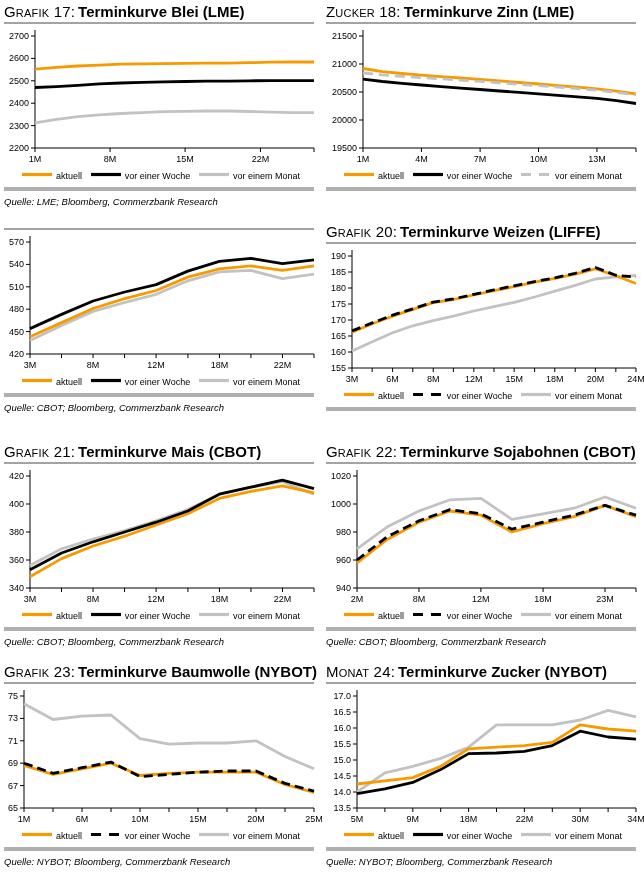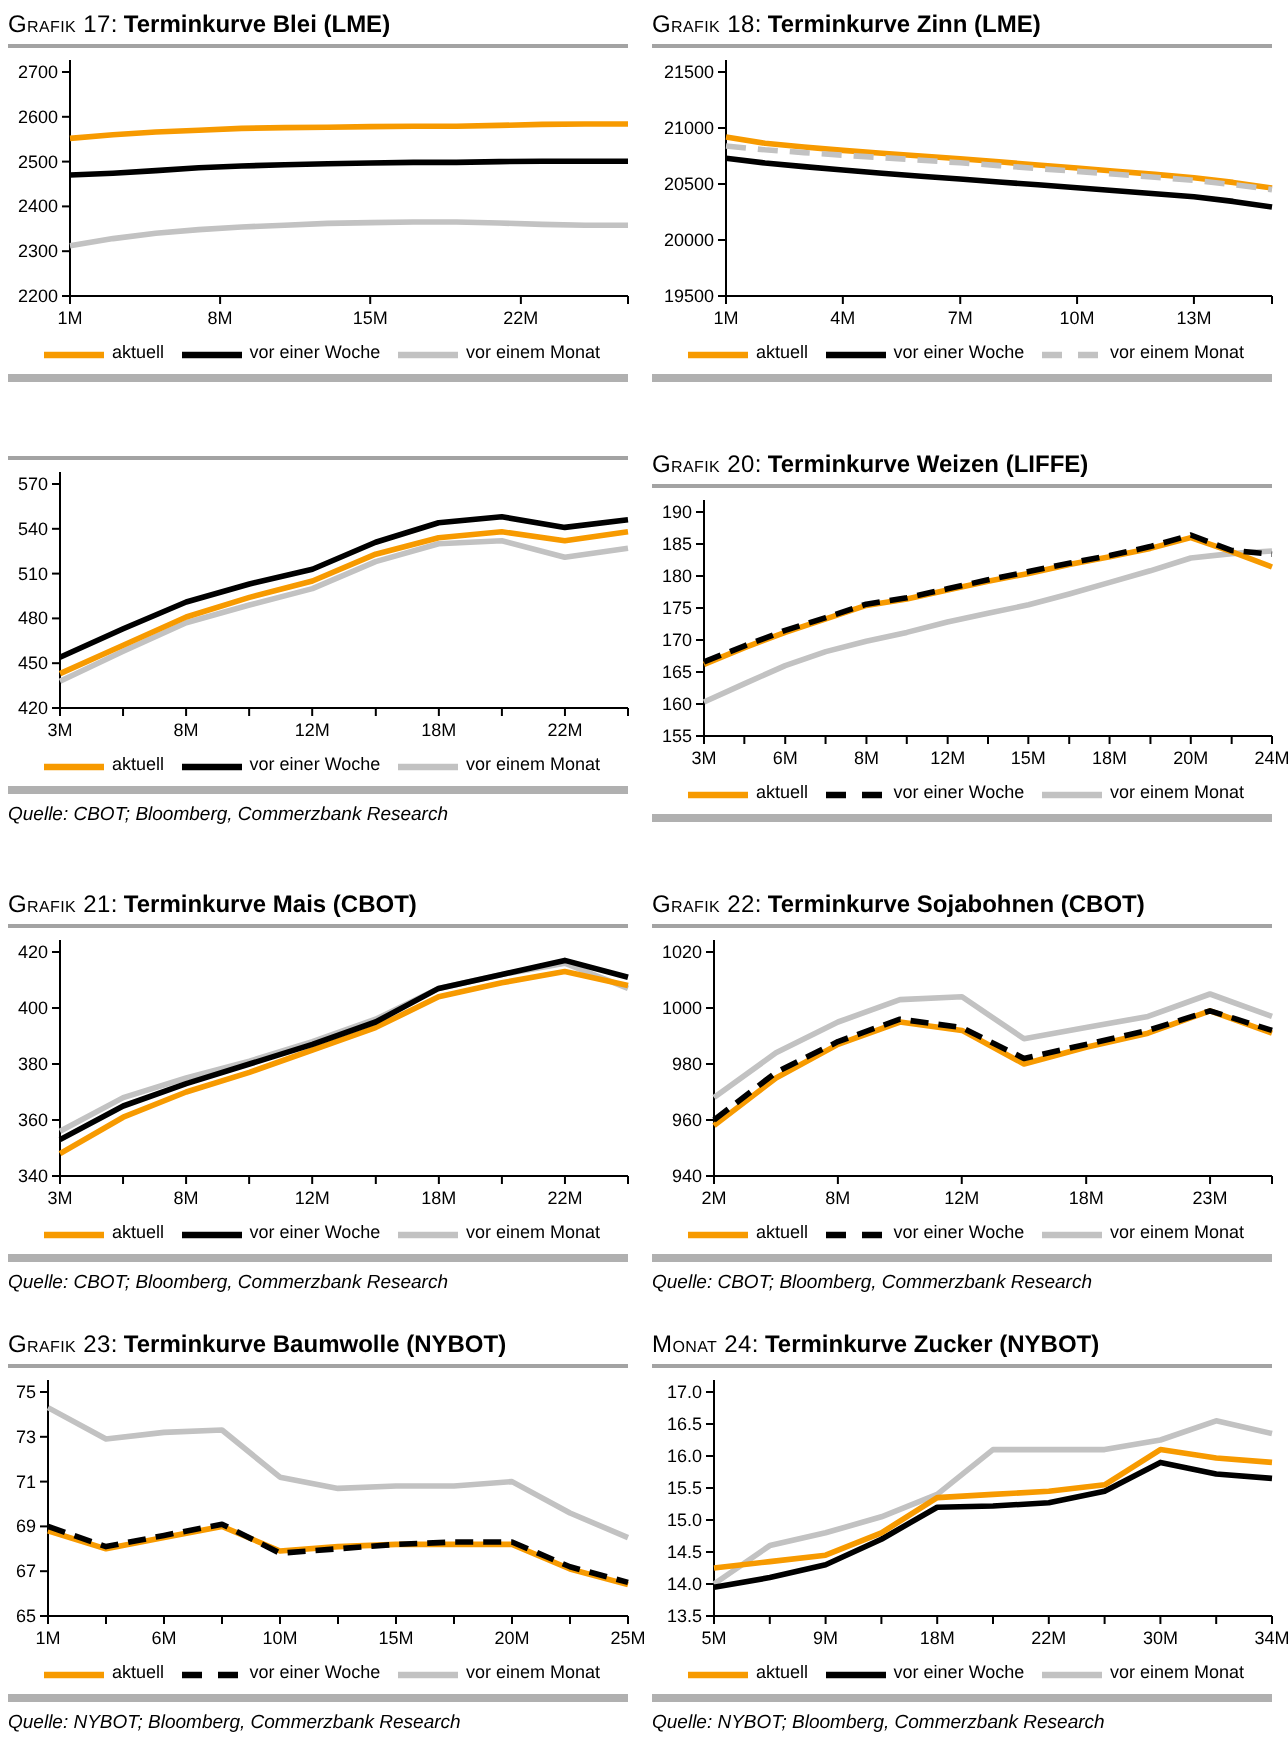"Grafik 17: Terminkurve Blei (LME)" .ct { font-size: 12px -> 15px }
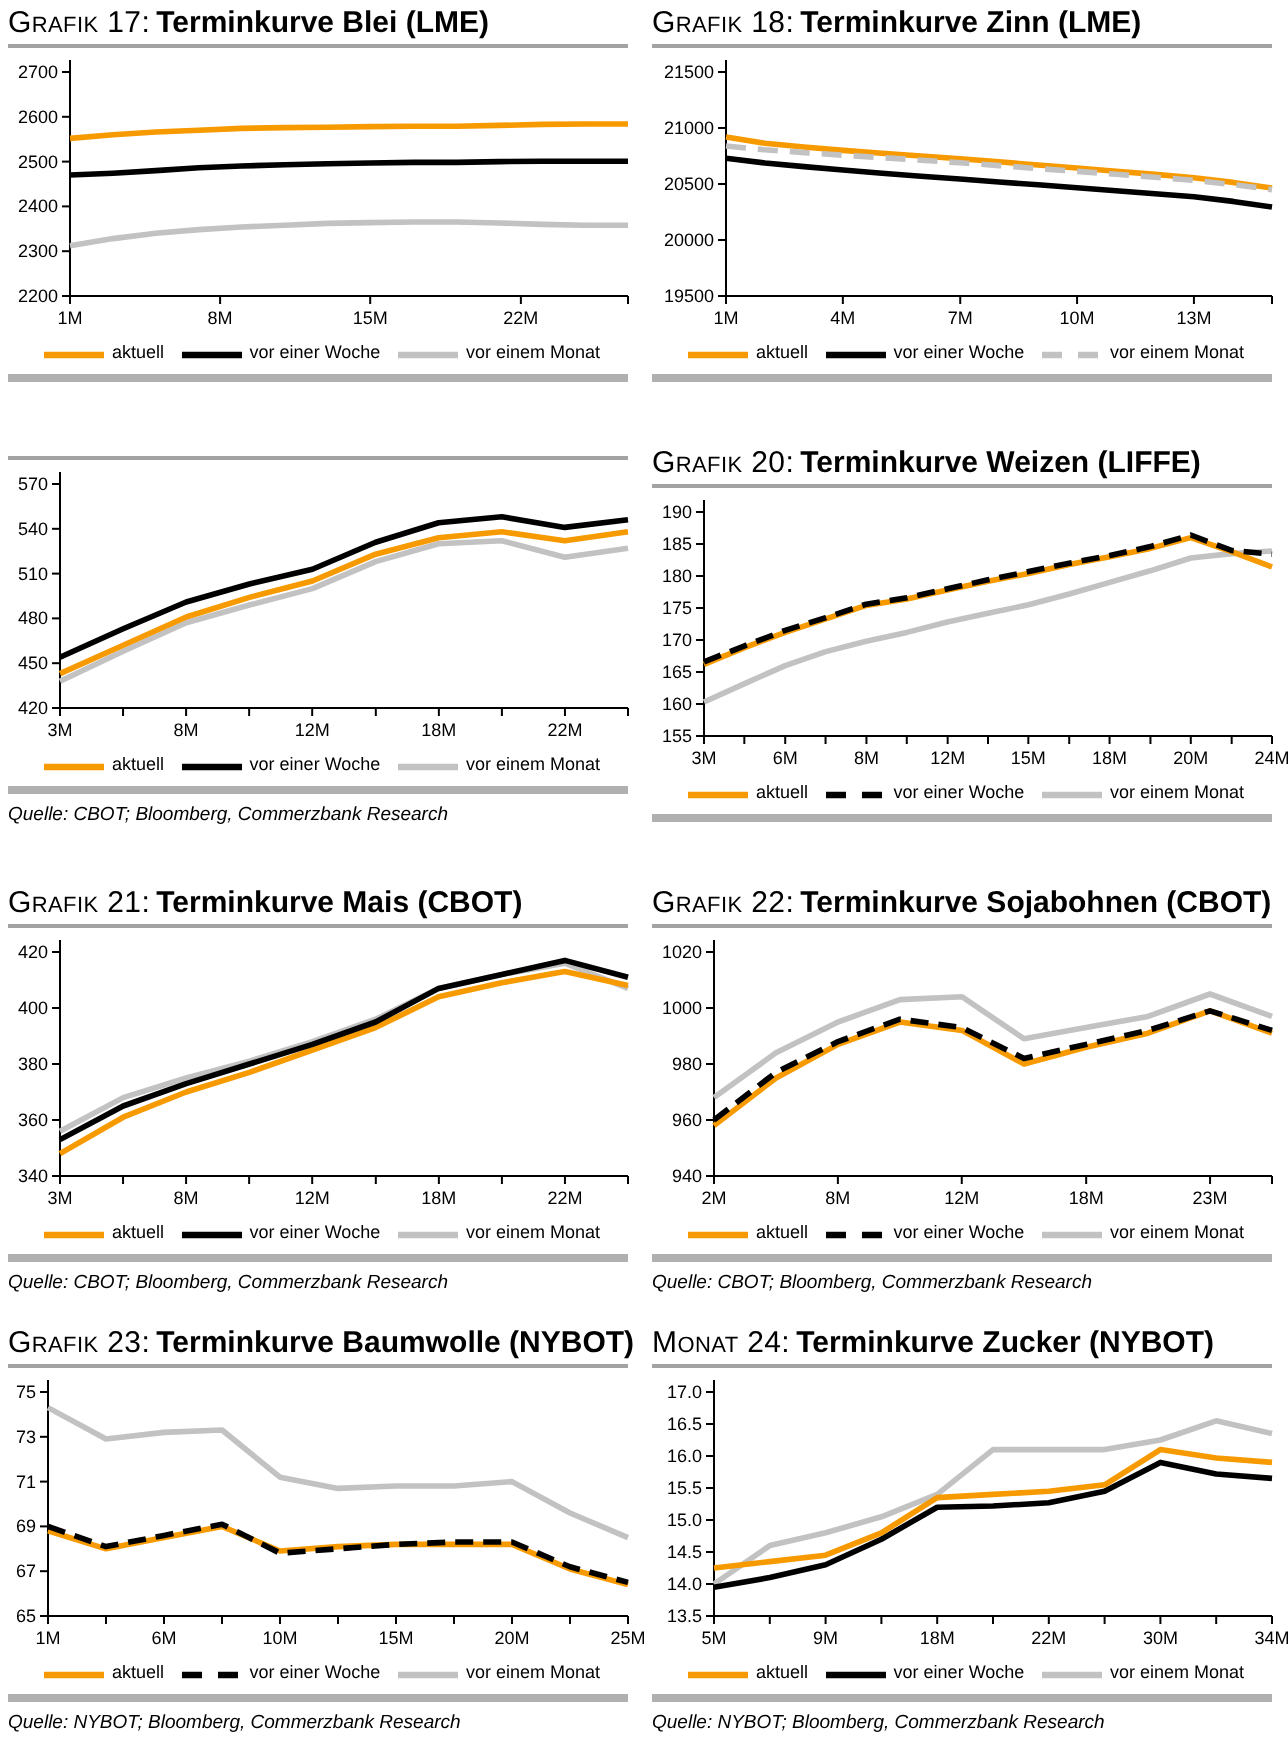"Grafik 18:" span.ct-label { text: Grafik -> Zucker }
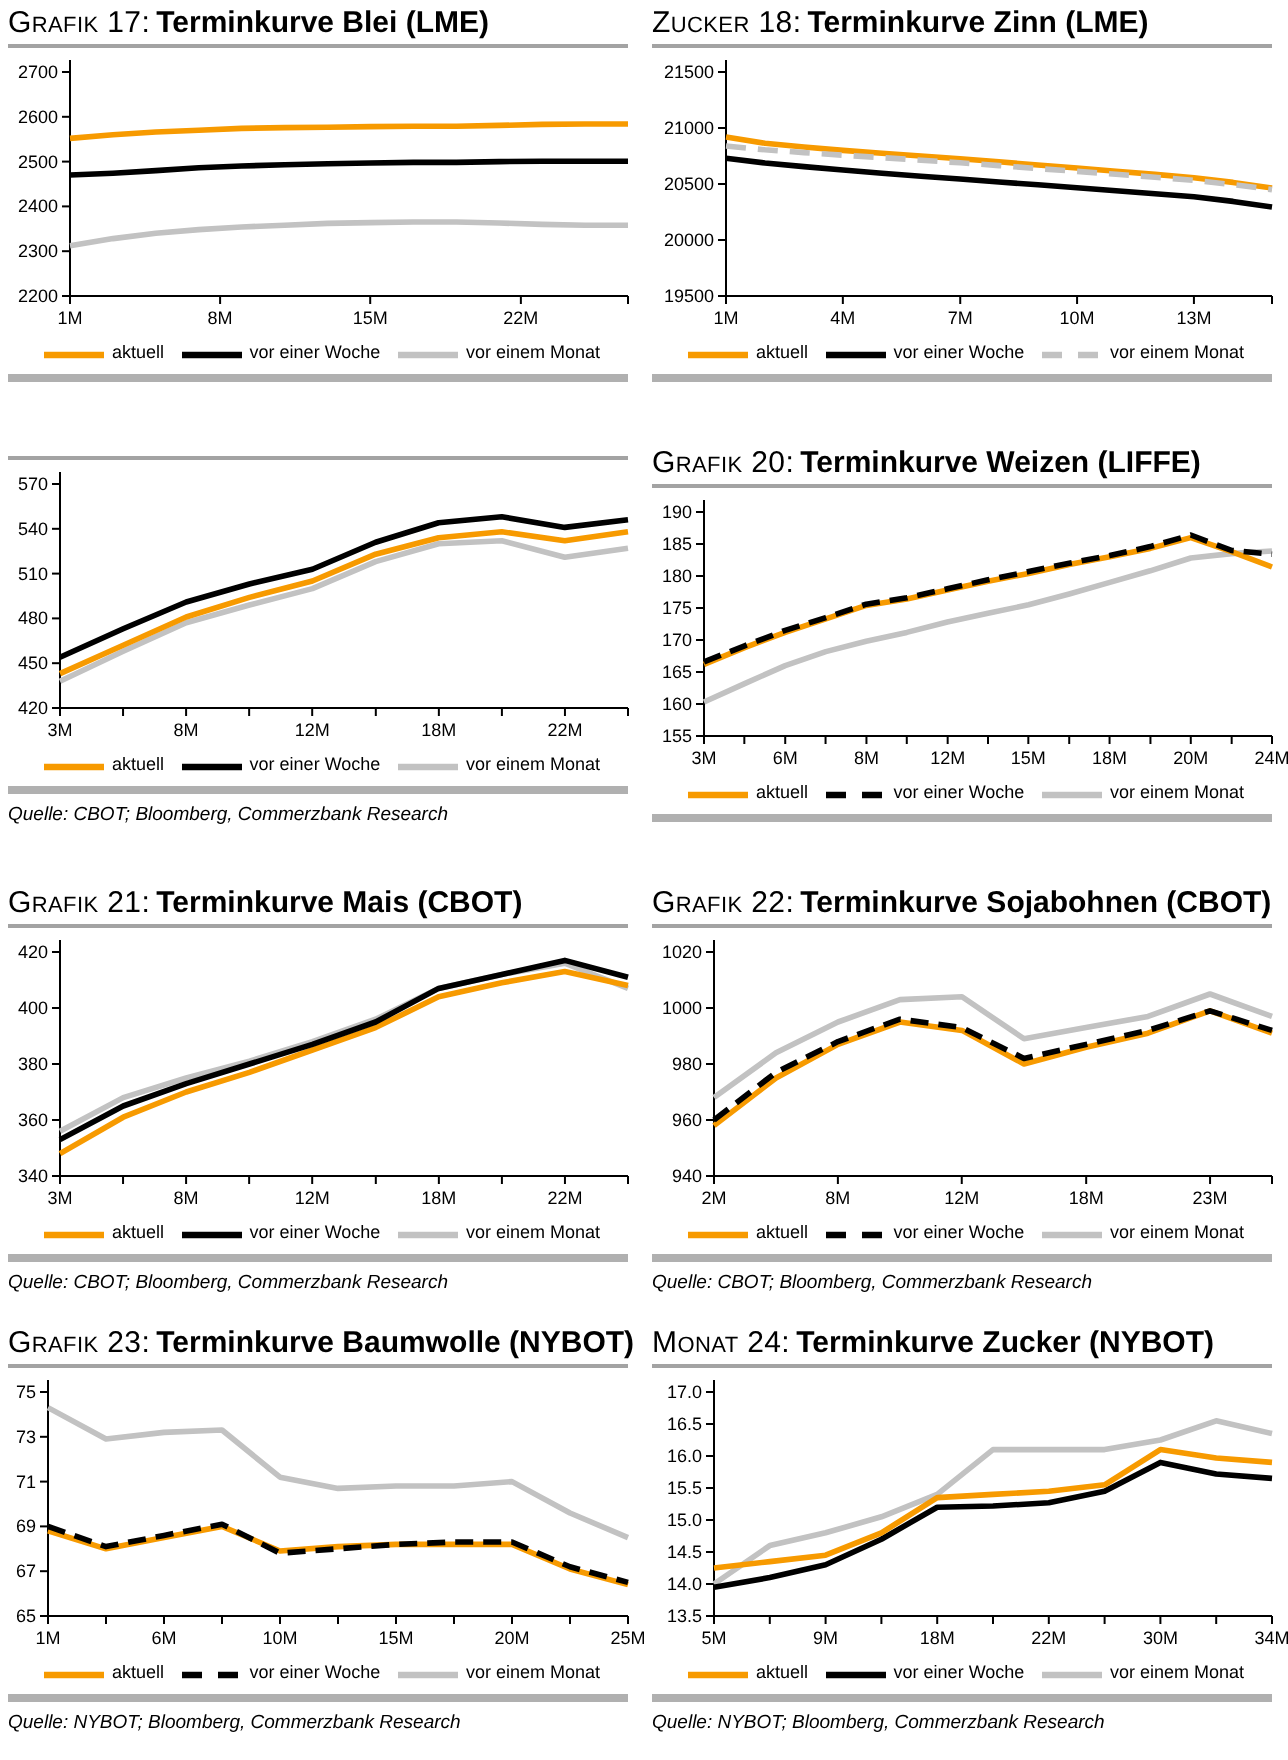"aktuell" .leg-item { align-items: flex-end -> flex-start }
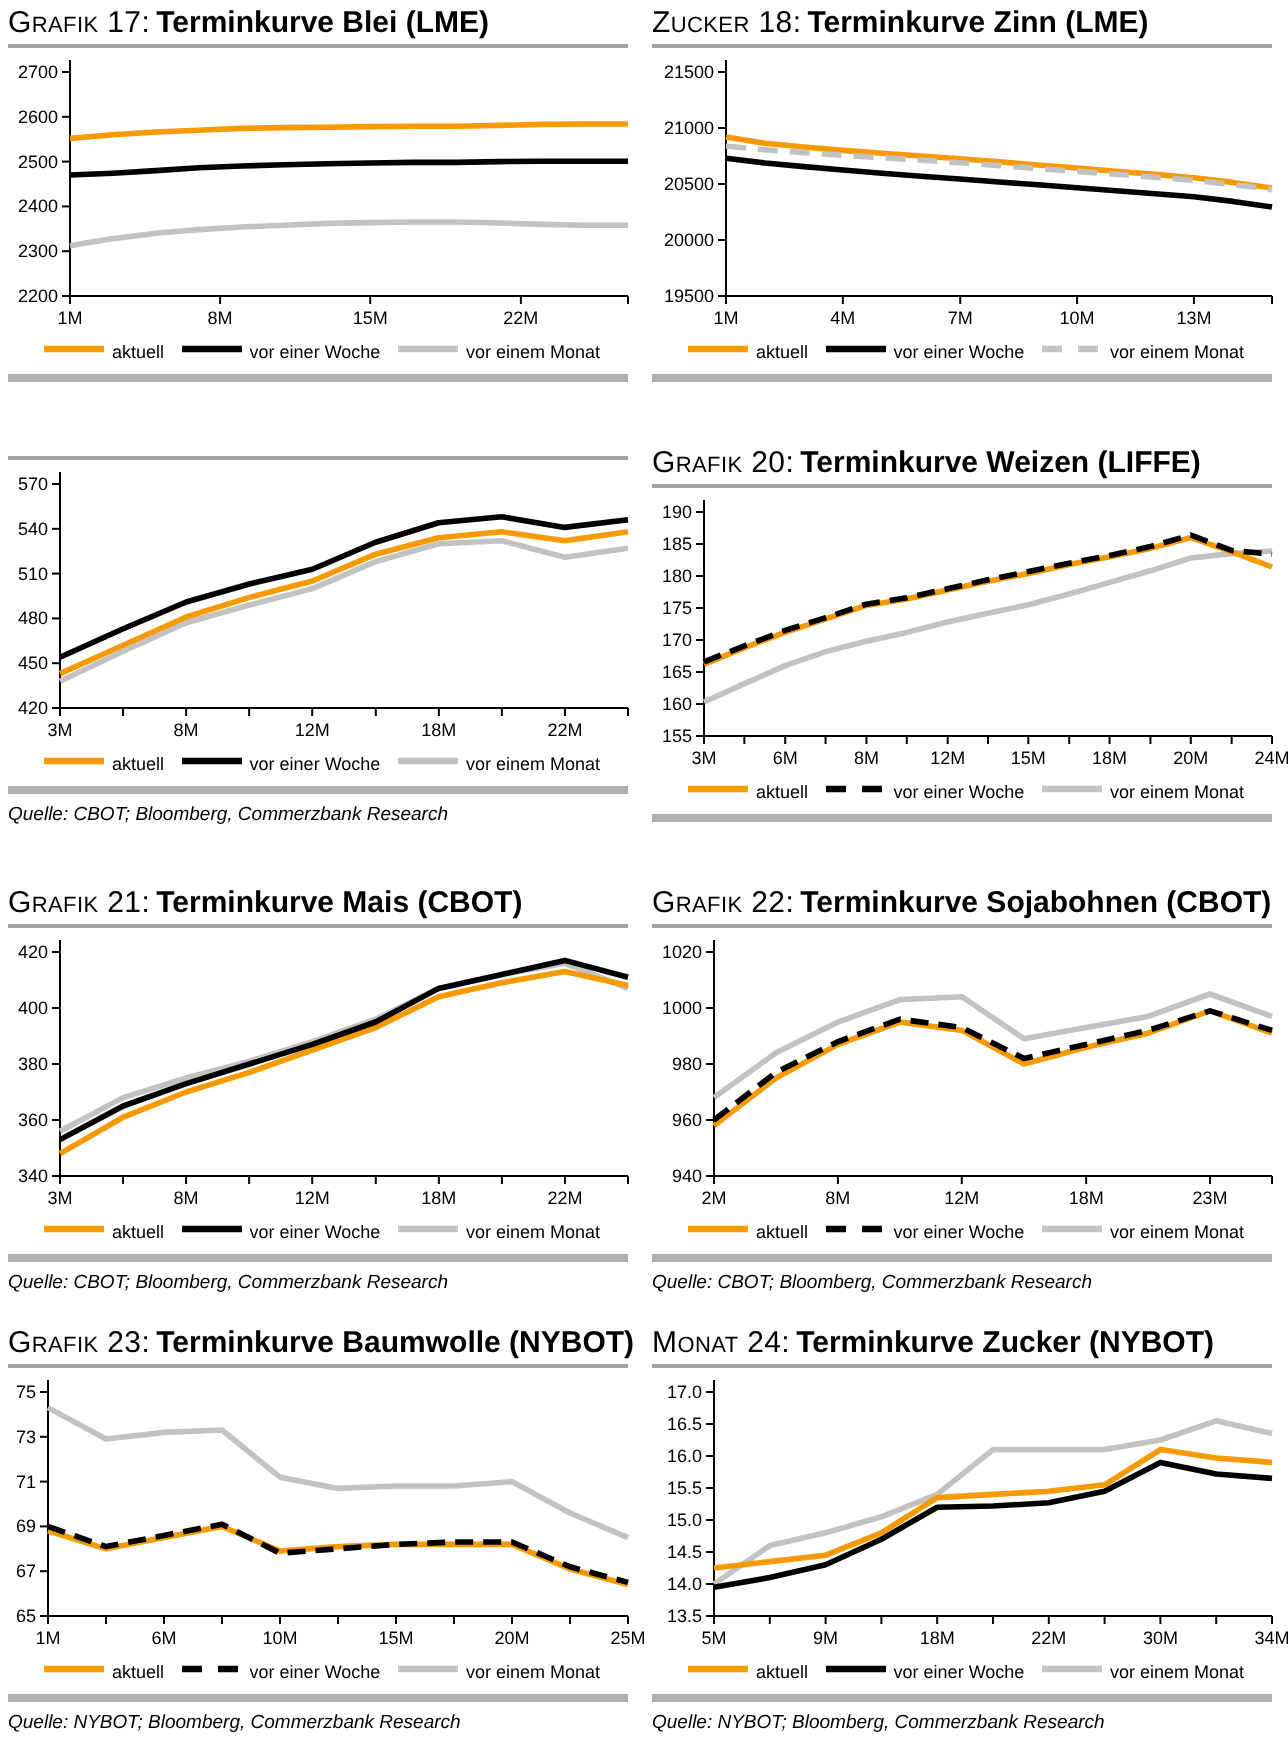"Quelle: LME; Bloomberg, Commerzbank" p.src { html: none -> <p>Quelle: LME; Bloomberg, Commerzbank Research</p> }
